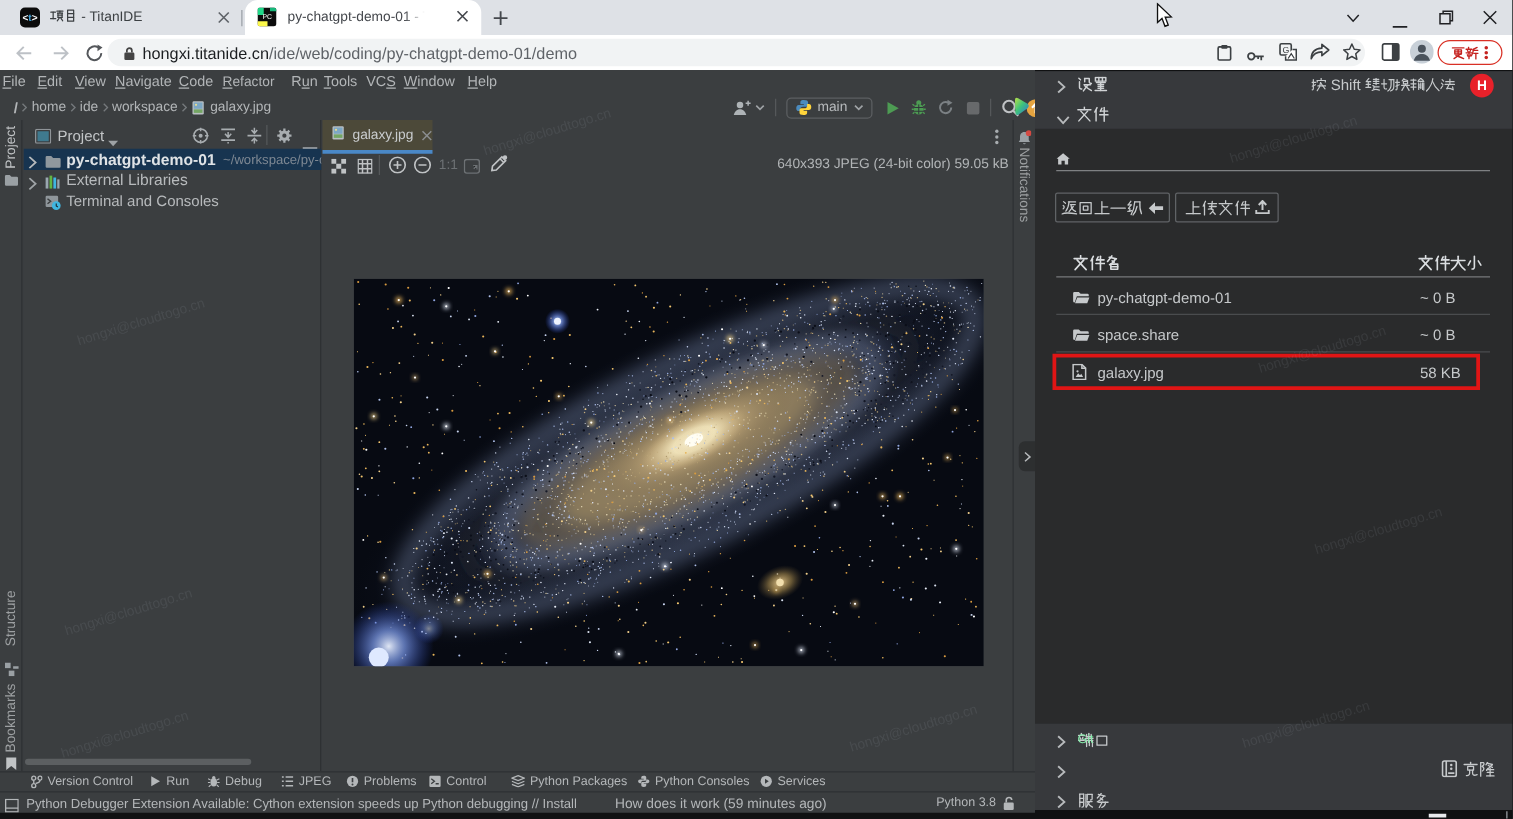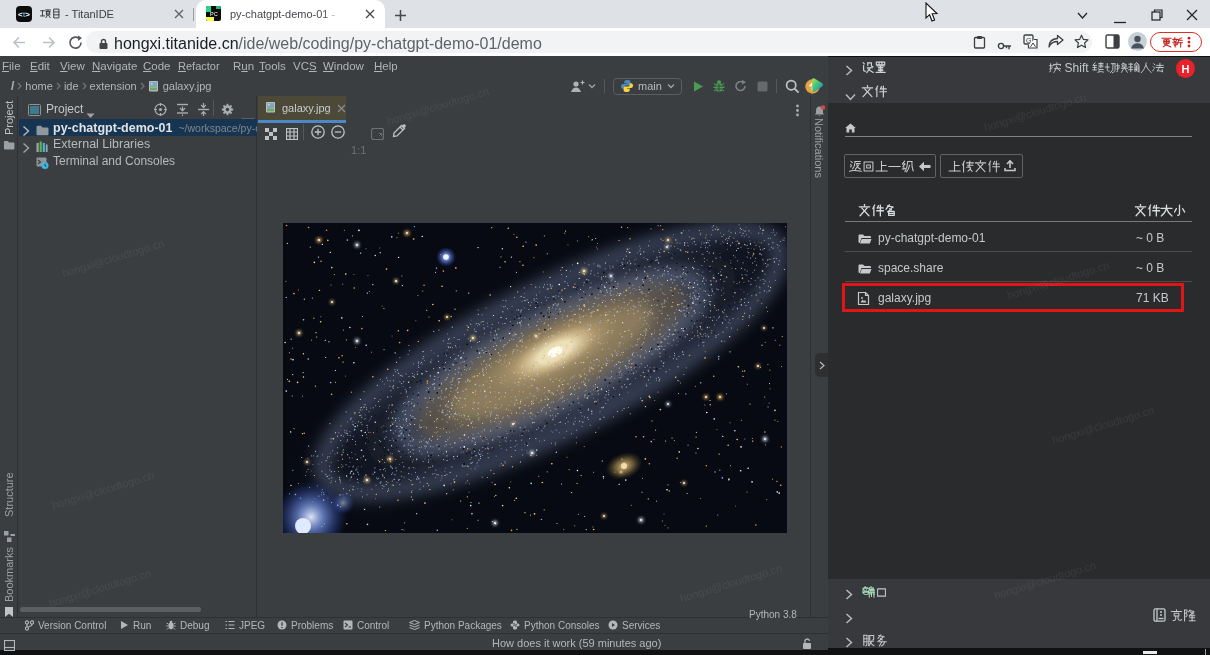"hongxi.titanide.cn/ide/web/coding/py-cha" div.abs { font-size: 16px -> 13px }
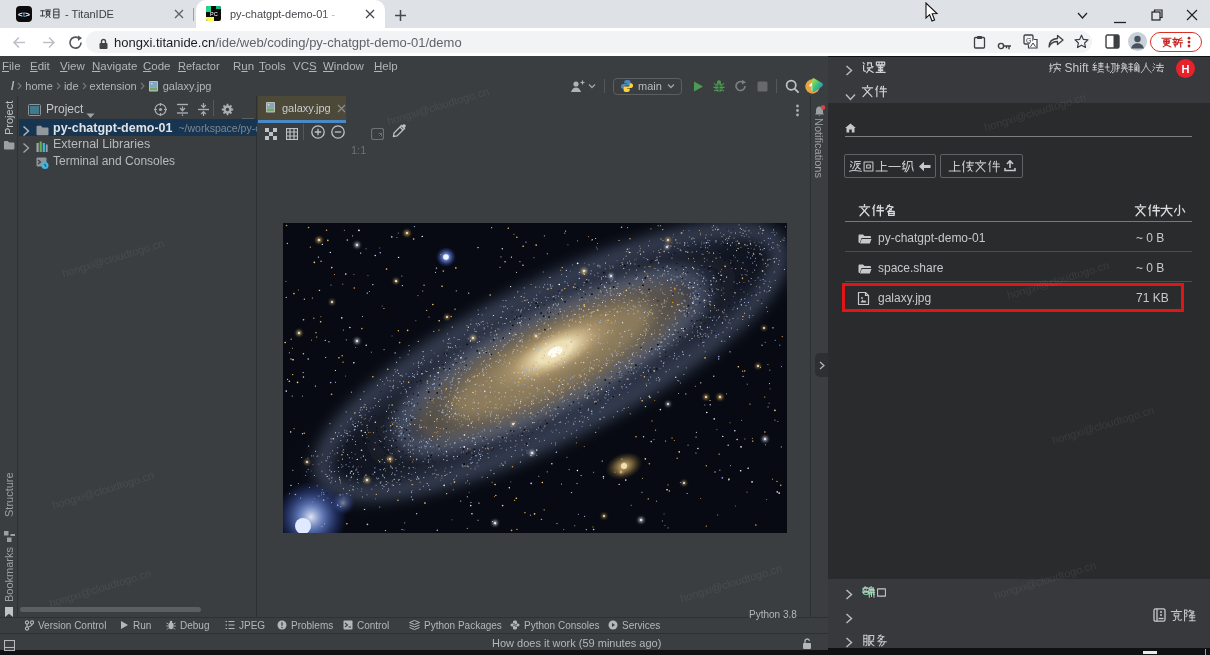"extension" span { text: extension -> workspace }
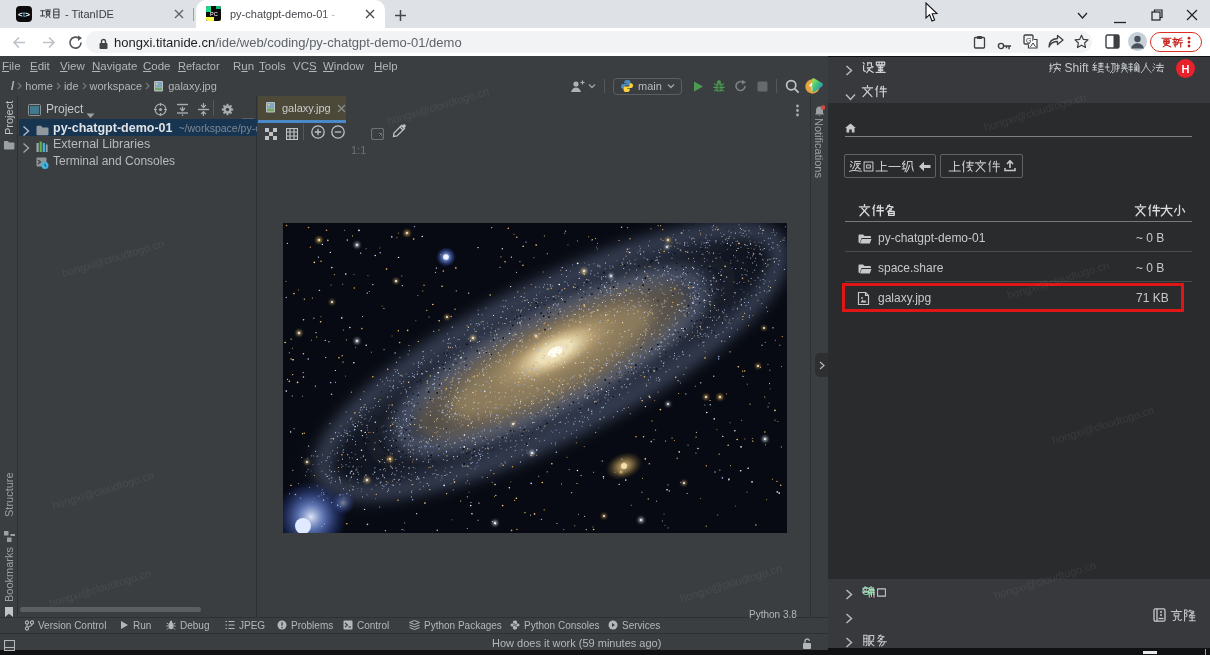"main" div.abs { left: 570px -> 586px }
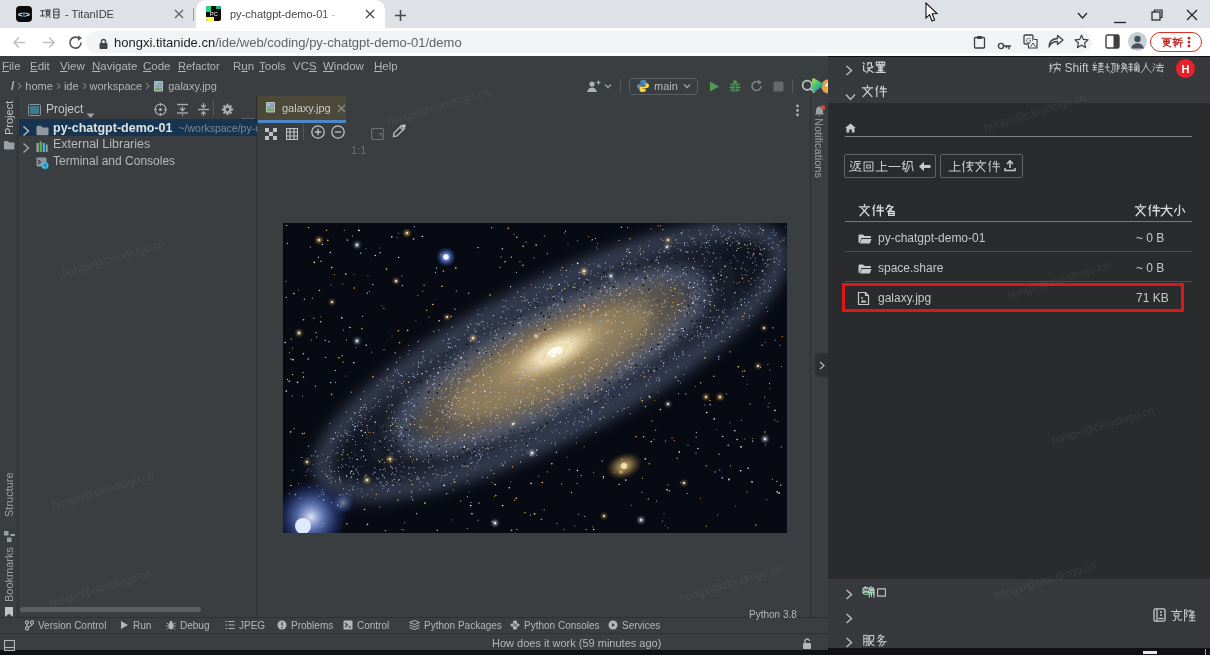"1:1" div.abs { top: 144px -> 126px }
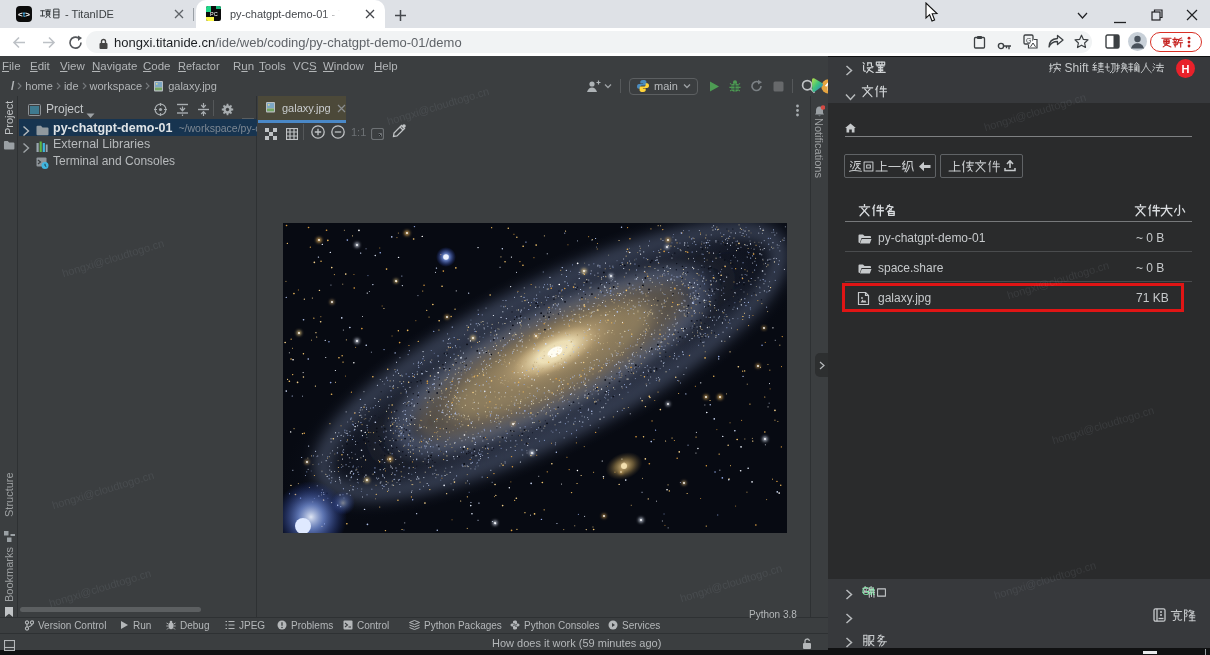"640x393 JPEG (24-bit color) 59.05" div.abs { html: none -> <div>640x393 JPEG (24-bit color) 59.05 kB</div> }
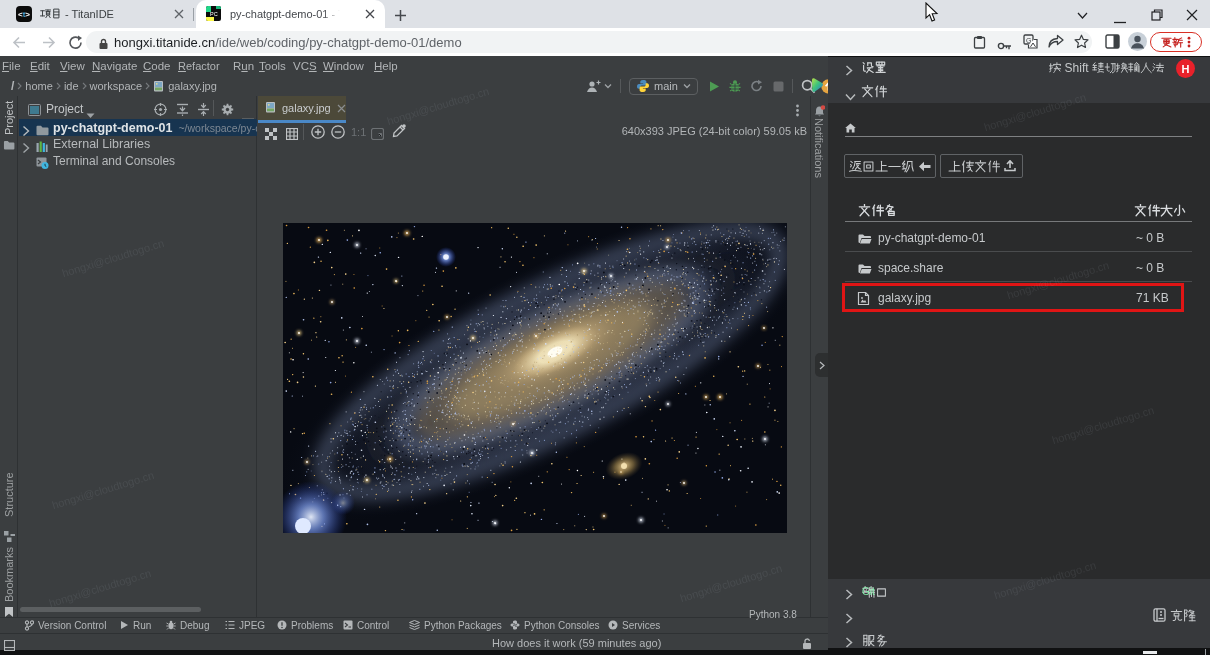"71 KB" div.abs { text: 71 -> 58 }
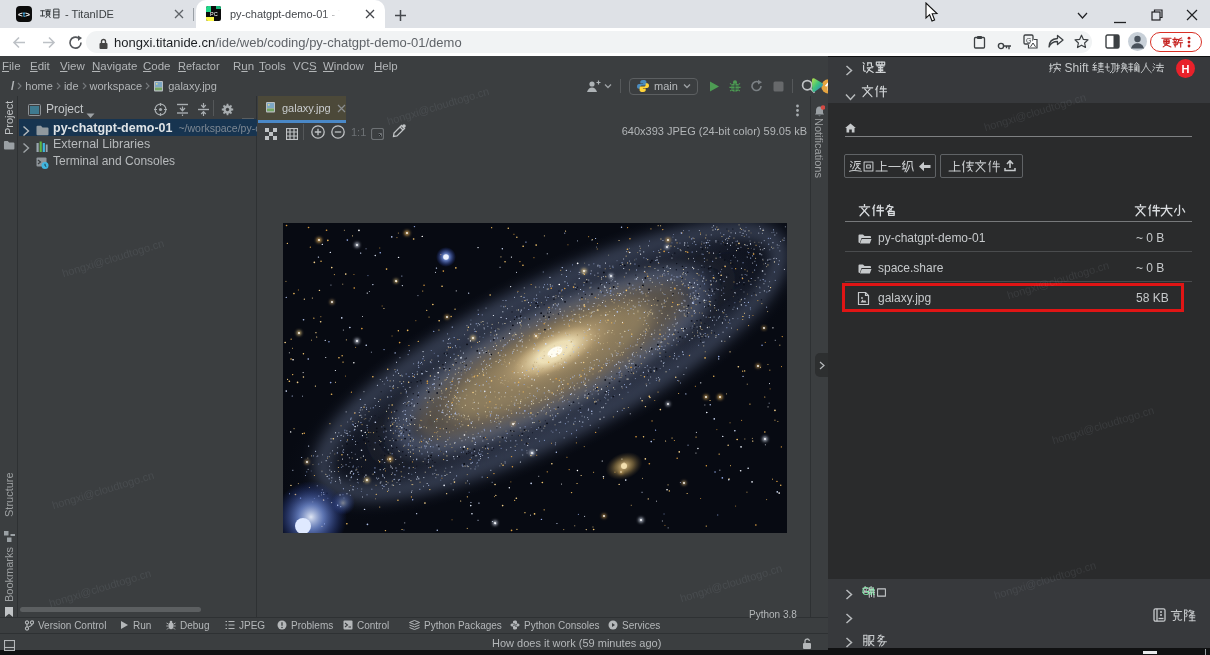"Python Debugger Extension Available:" div.abs { html: none -> <div>Python Debugger Extension Available: Cython extension speeds up Python debugging // Install</div> }
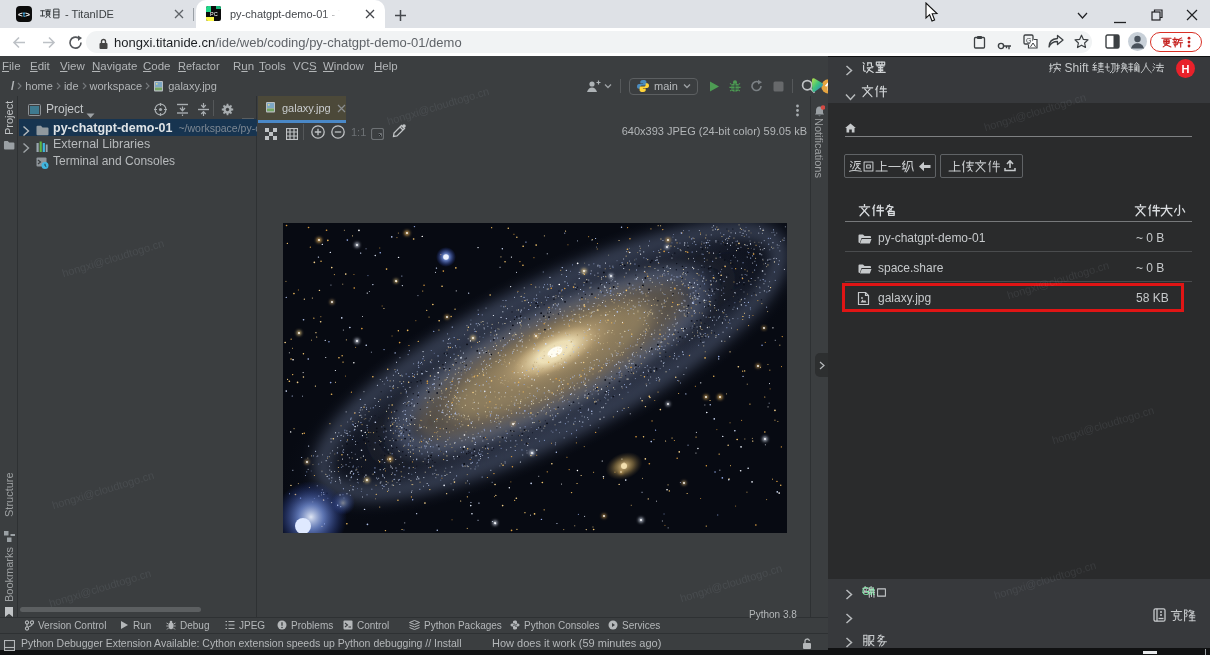"Python 3.8" div.abs { top: 609px -> 637px }
